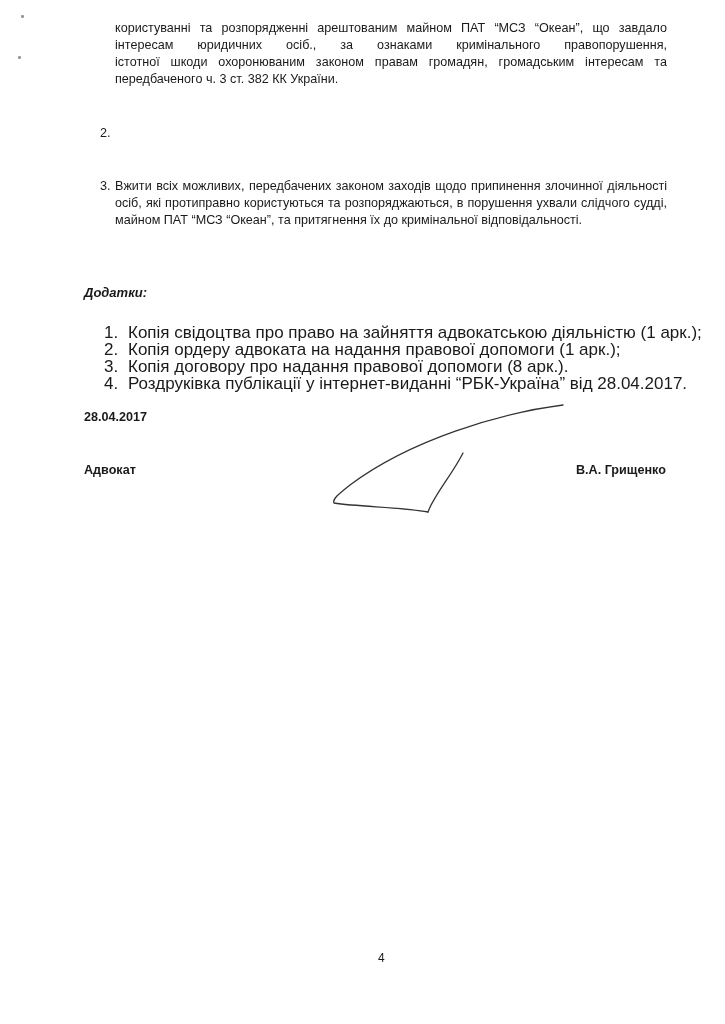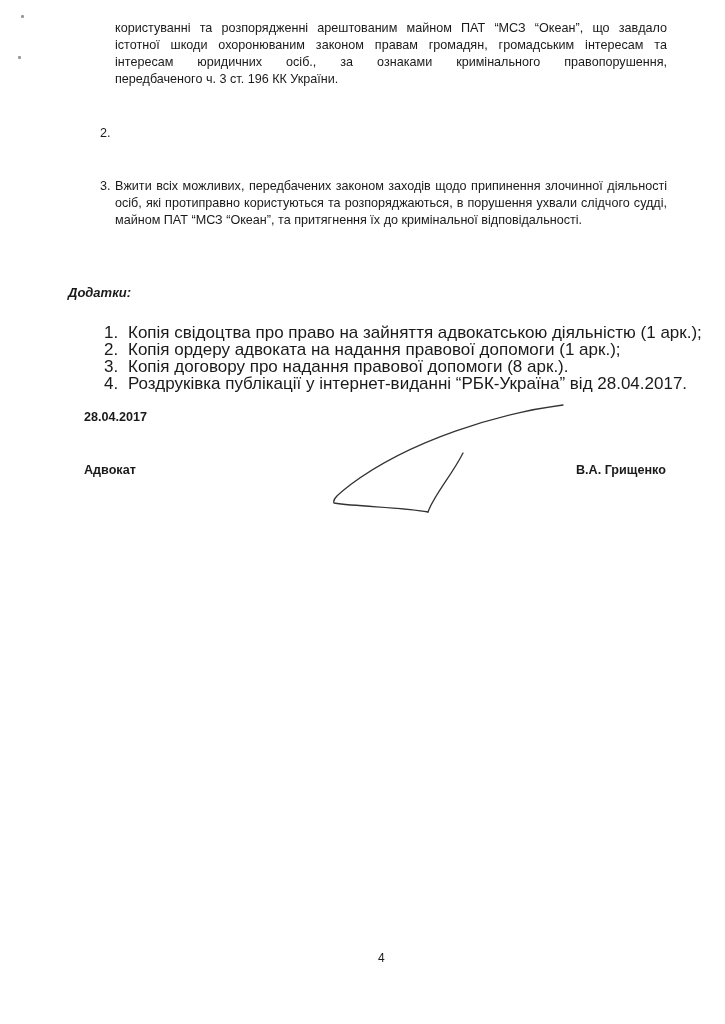"істотної шкоди охоронюваним законом" div { order: before "інтересам юридичних осіб., за ознаками" -> after "інтересам юридичних осіб., за ознаками" }
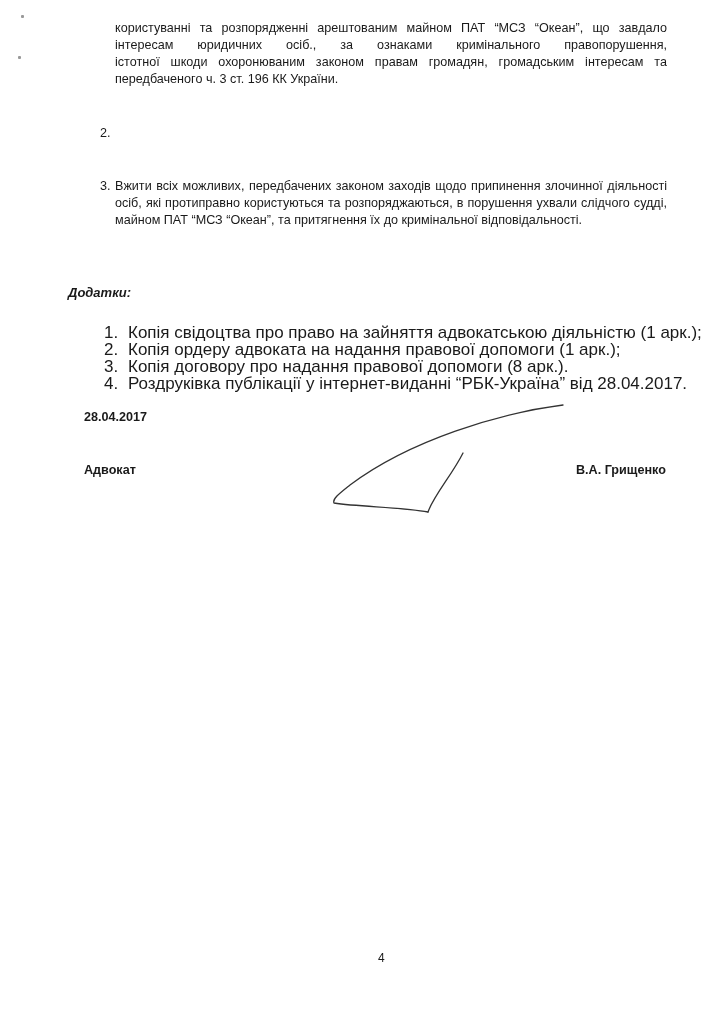"передбаченого ч. 3 ст. 196" div { text: 196 -> 382 }
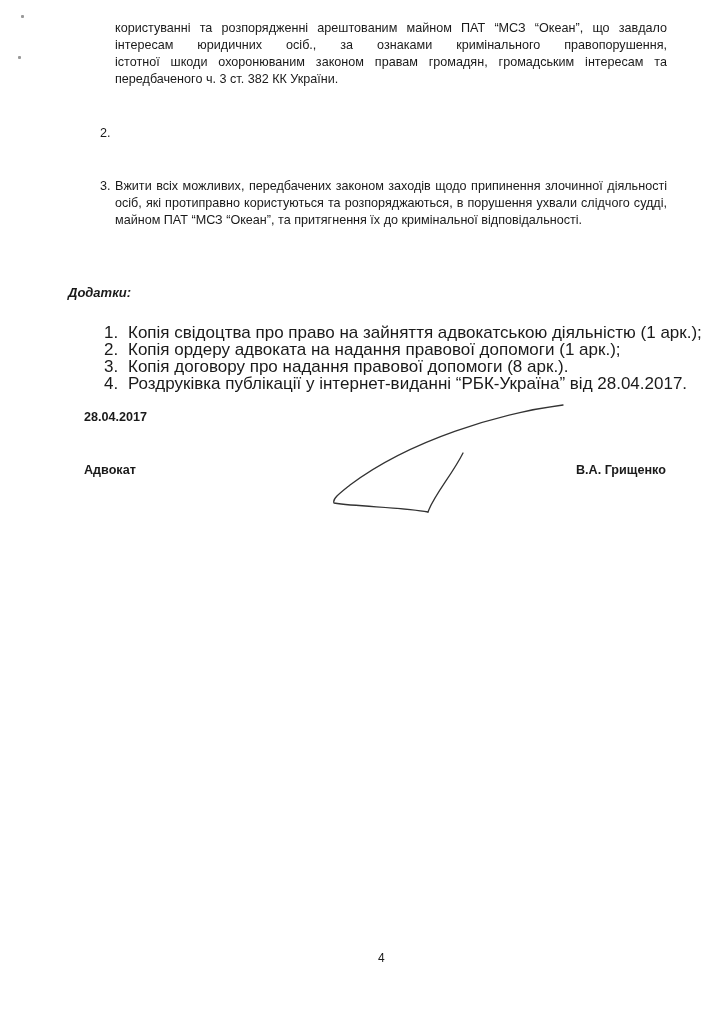"Додатки:" .heading { left: 68px -> 84px }
